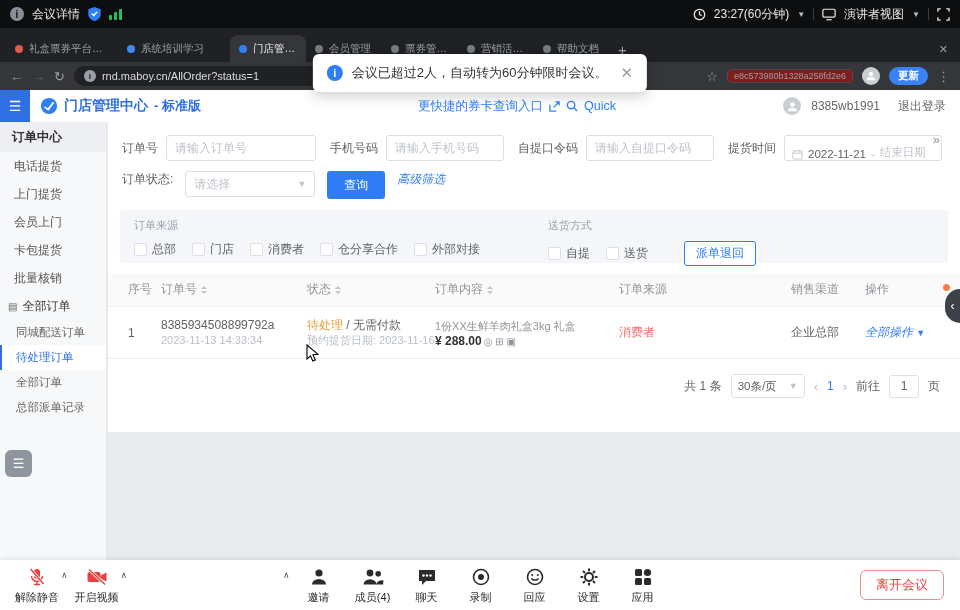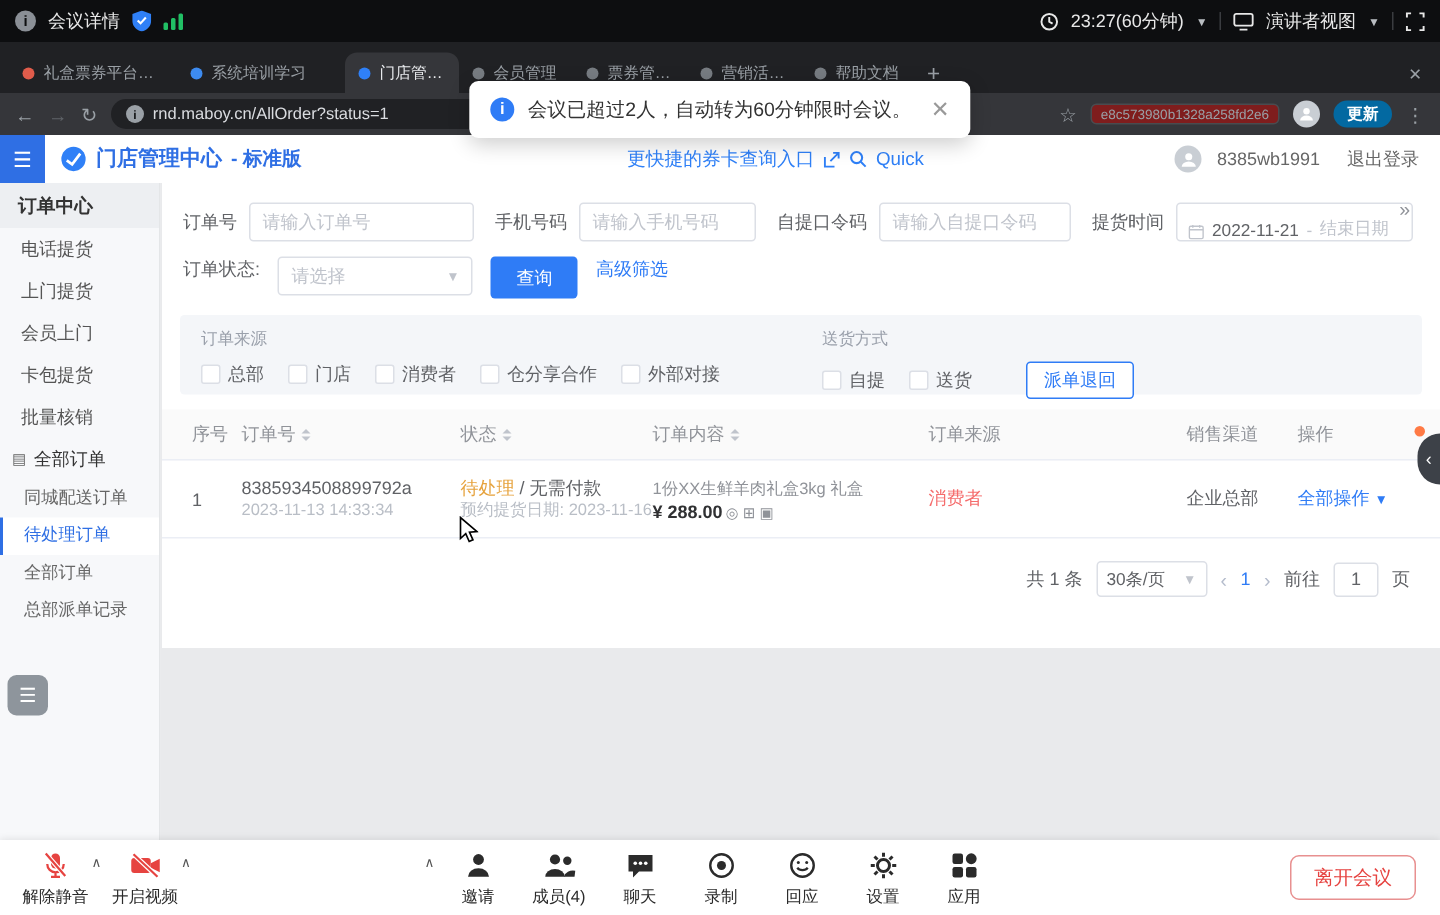"更新" .update-chip { background: #0369a1 -> #3b82f6 }
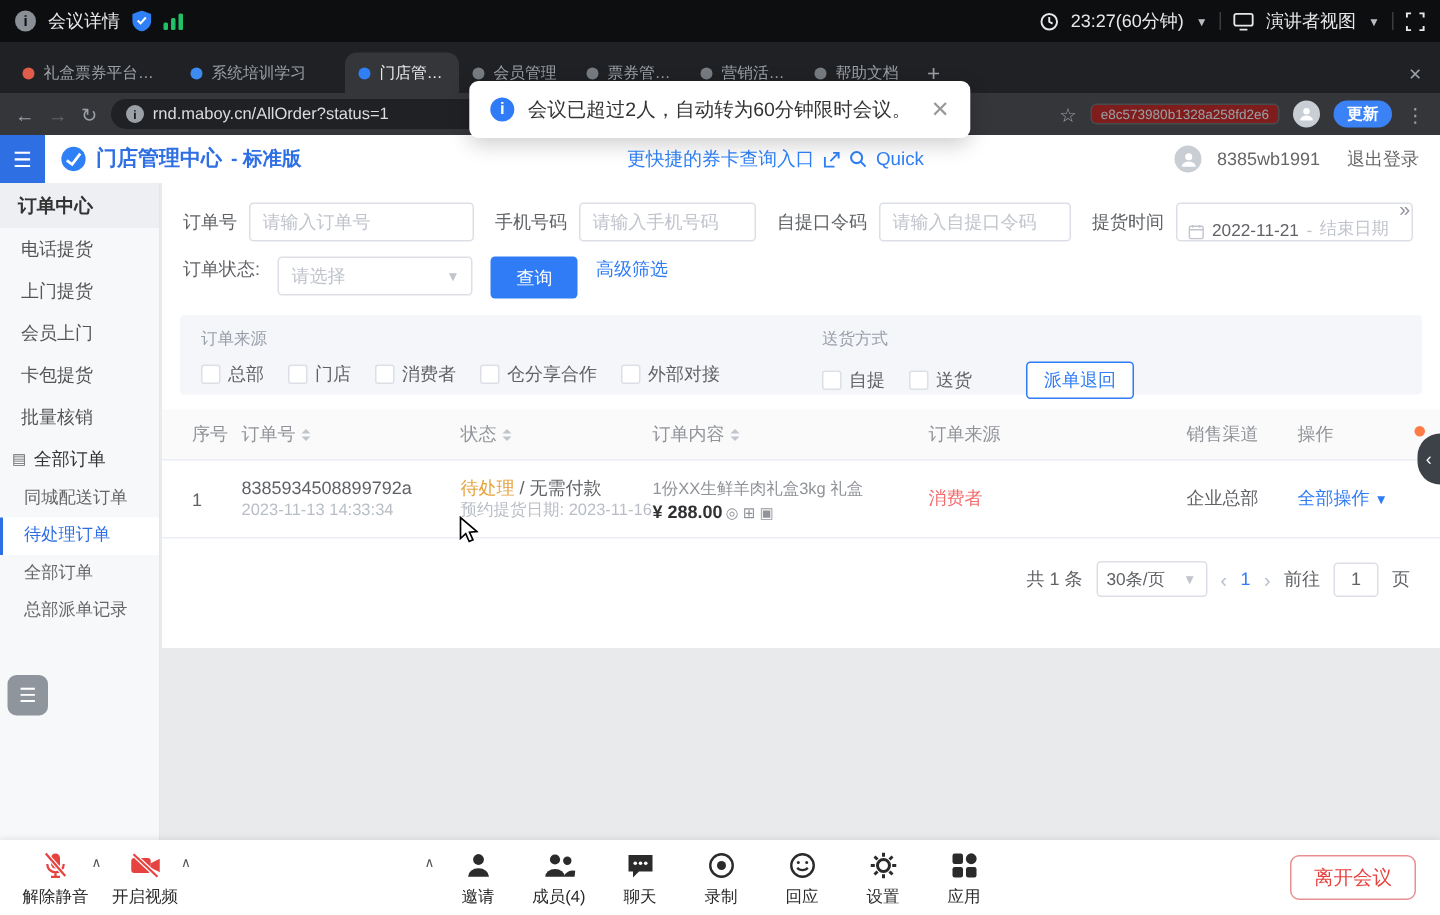"高级筛选" .link-blue { font-style: none -> italic }
